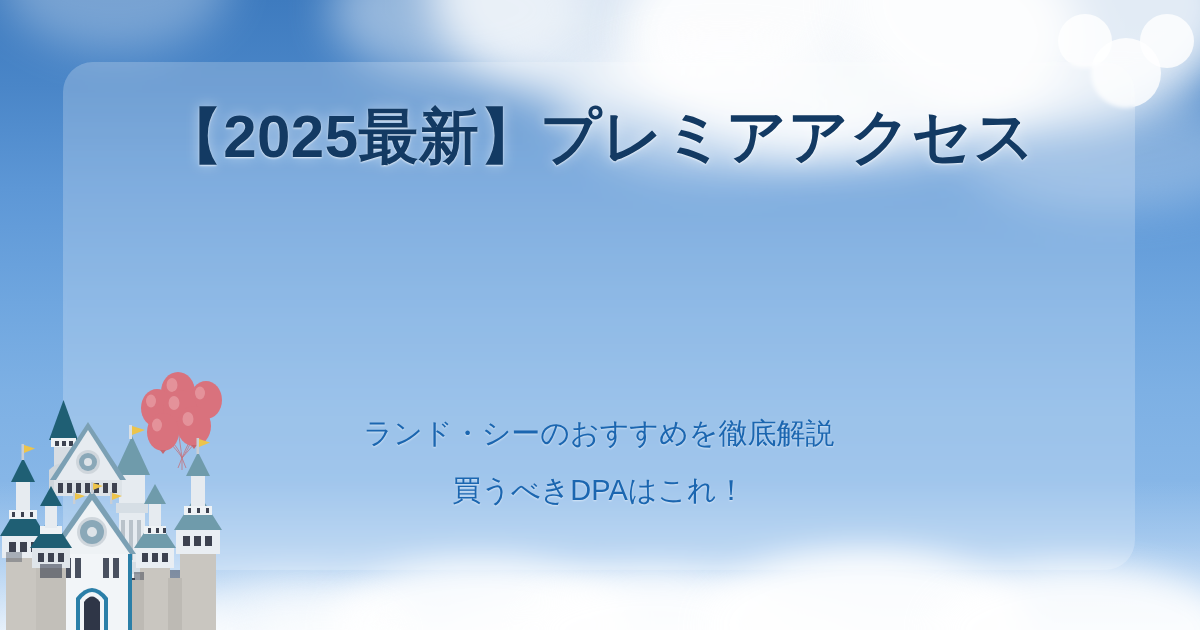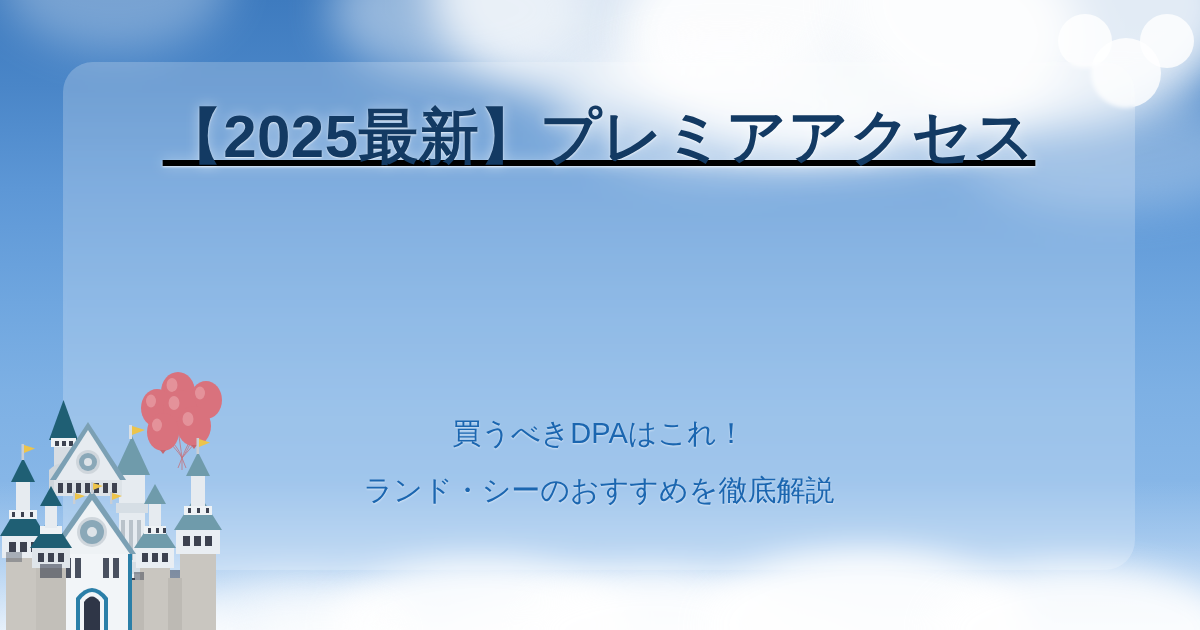"【2025最新】プレミアアクセス" .title-wrap { text-decoration: underline -> none }
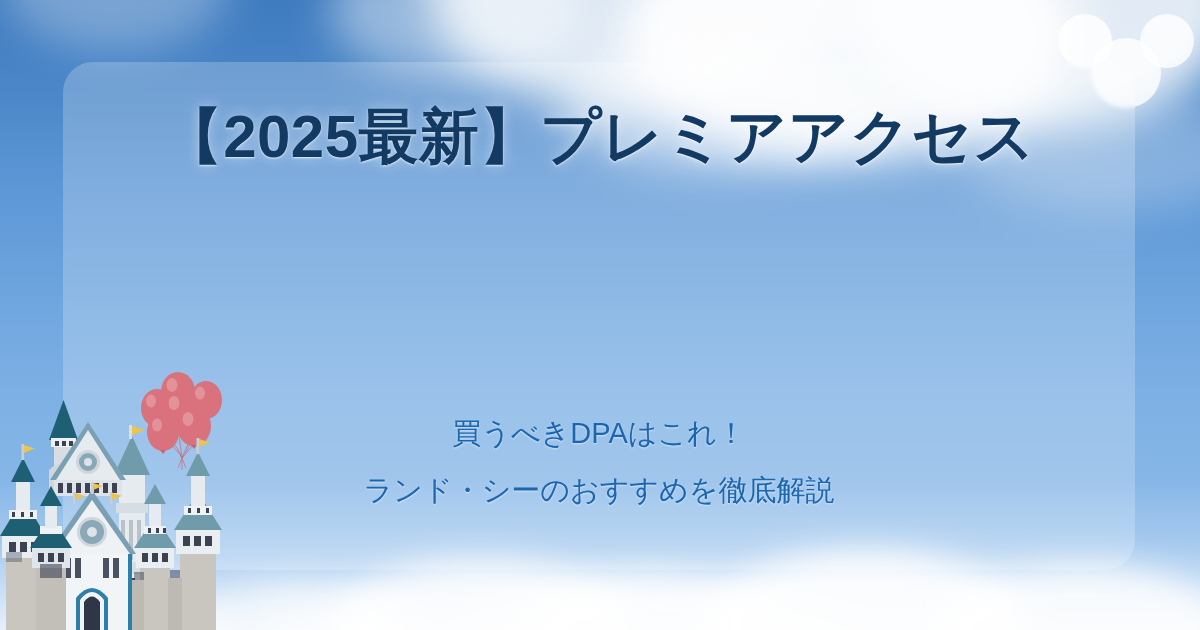"買うべきDPAはこれ！" div.subtitle-line { order: before "ランド・シーのおすすめを徹底解説" -> after "ランド・シーのおすすめを徹底解説" }
